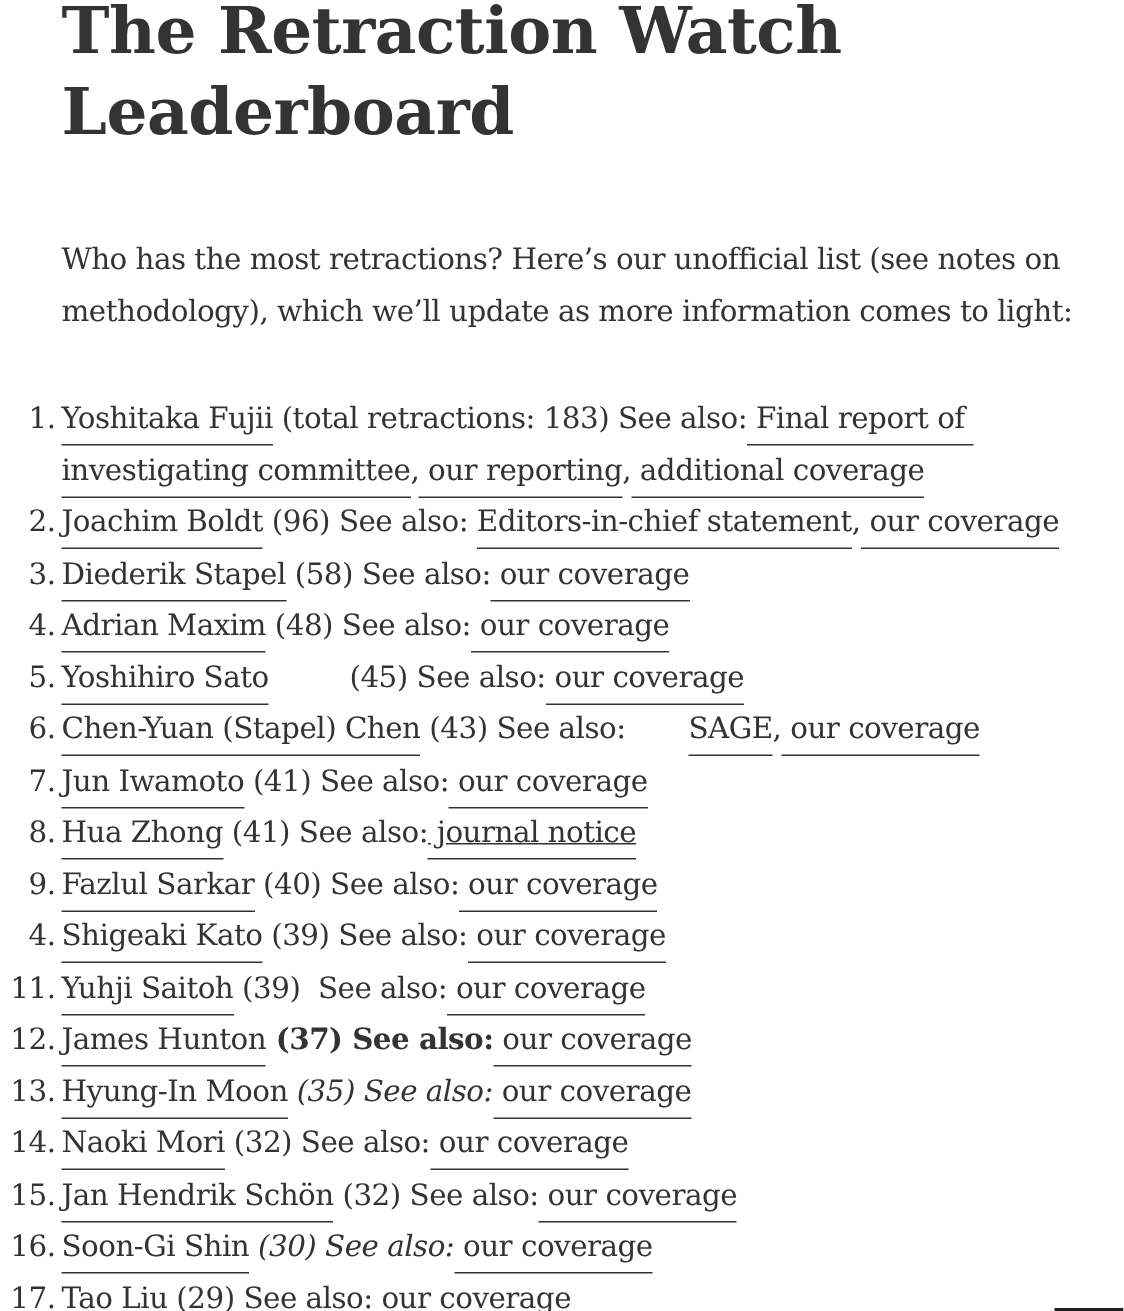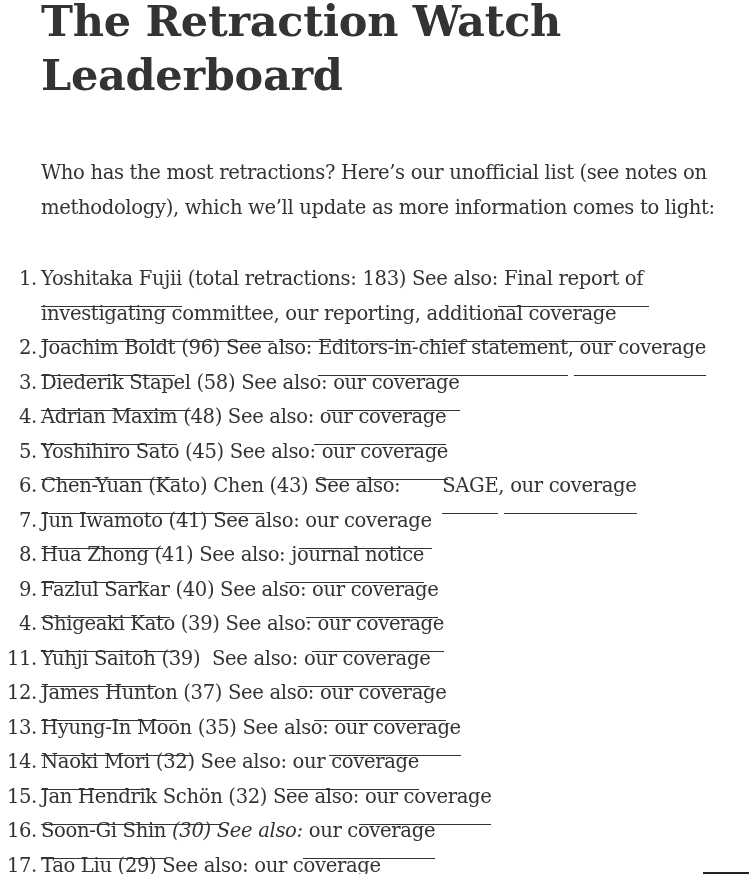"Yoshitaka Fujii" a.lnk { padding-bottom: 16px -> 6px }
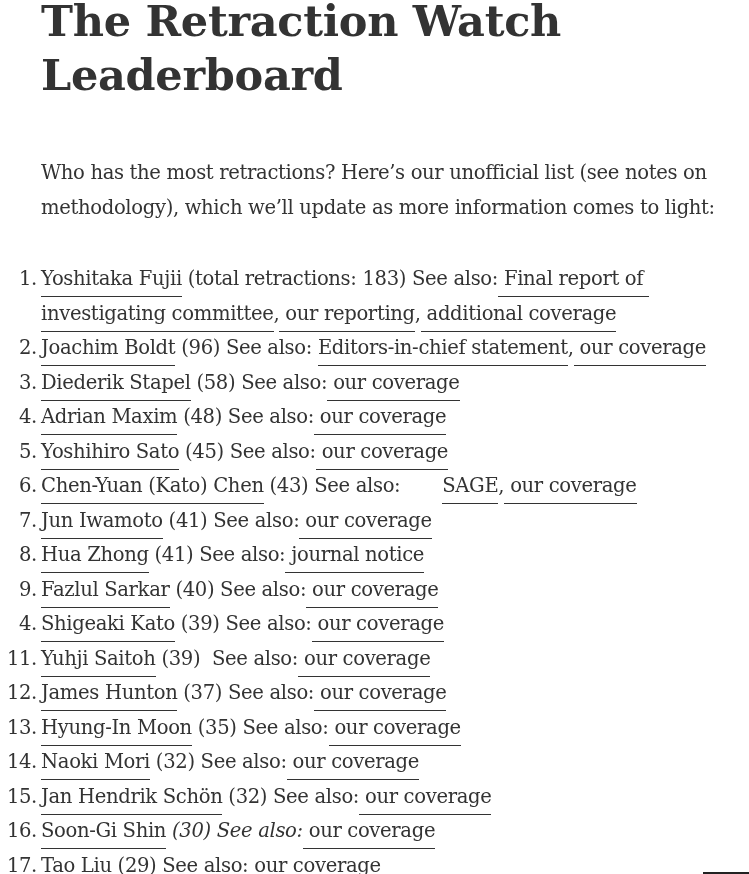"(45) See also:" span { margin-left: none -> 48px }
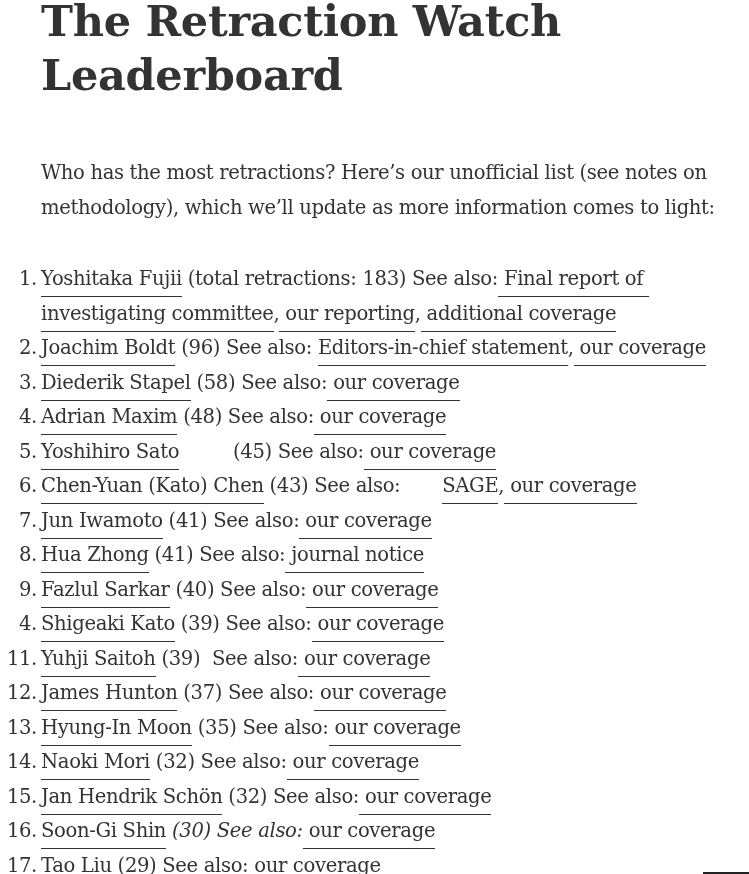"Chen-Yuan (Kato) Chen" a.lnk { text: Kato -> Stapel }
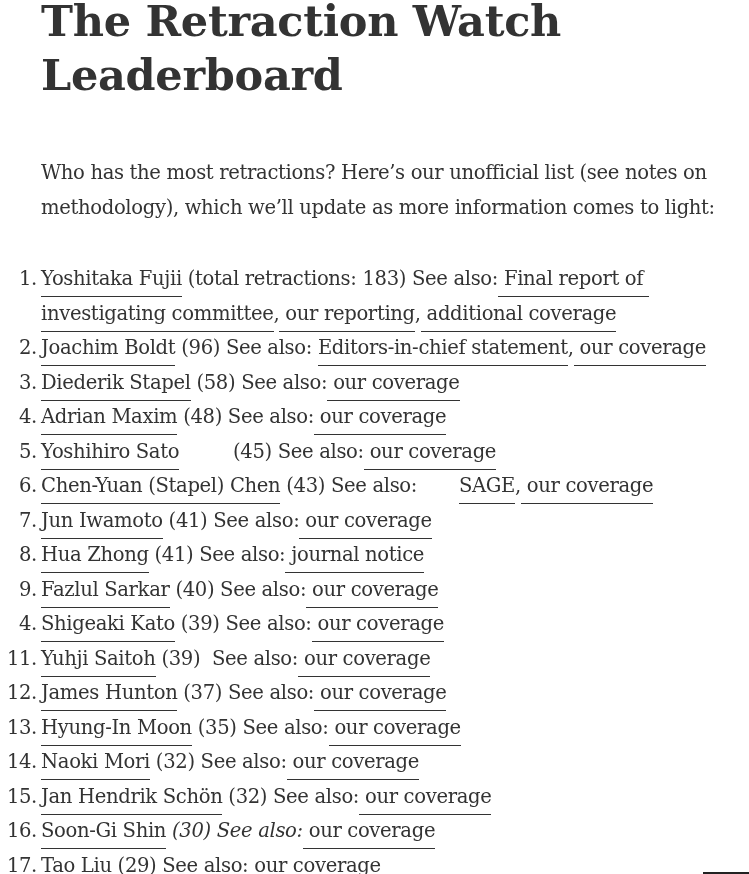"journal notice" a.lnk { text-decoration: none -> underline }
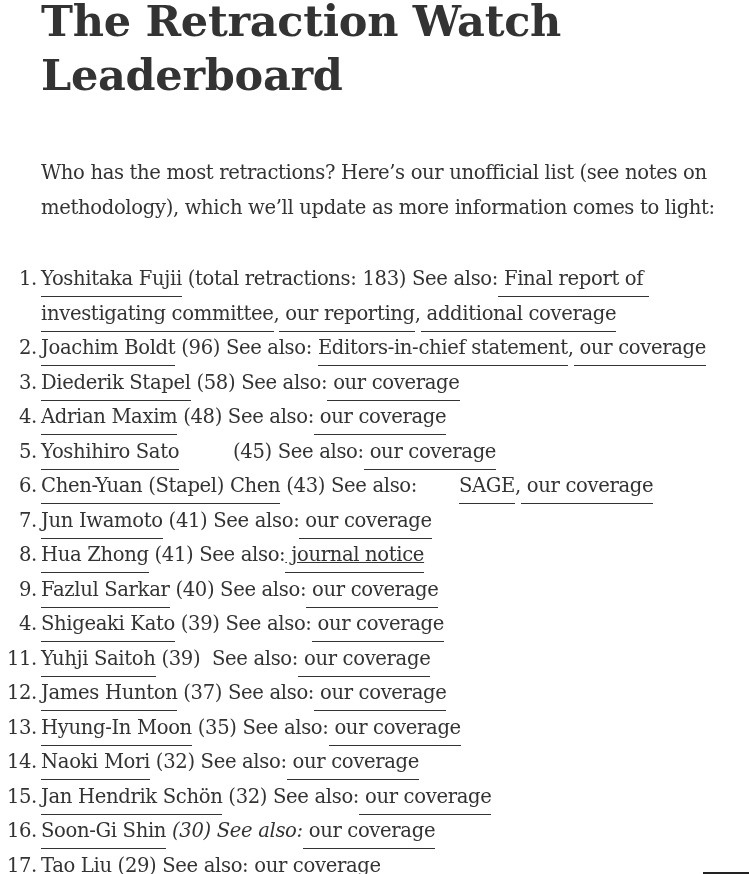"(37) See also:" span { font-weight: none -> bold }
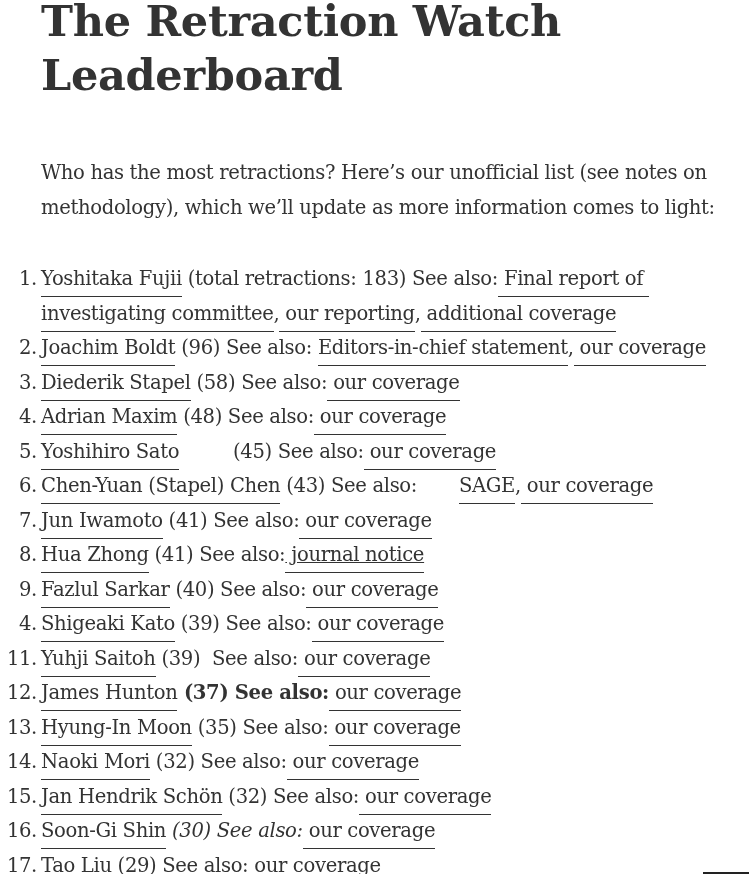"(35) See also:" span { font-style: none -> italic }
